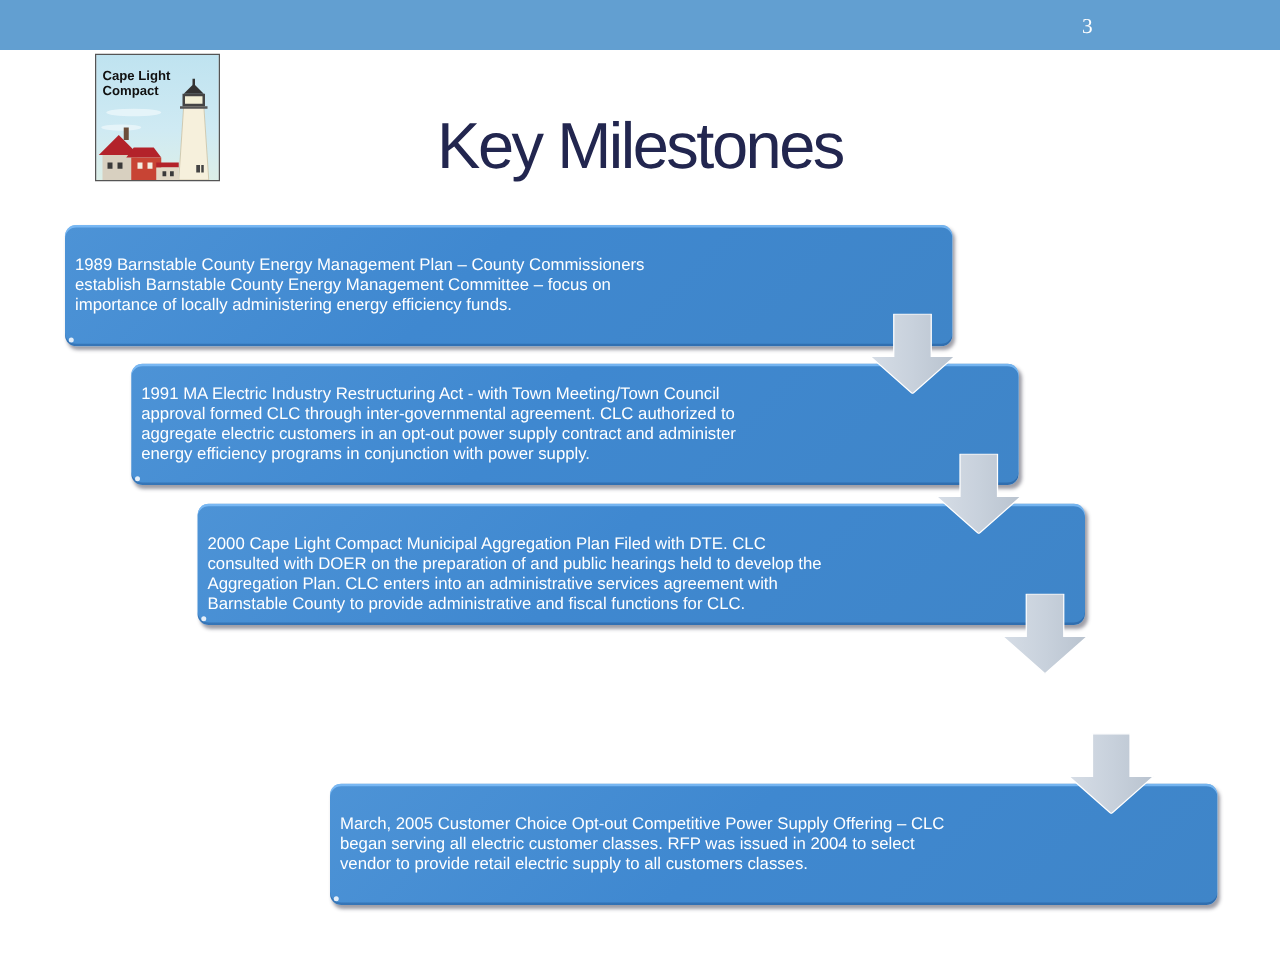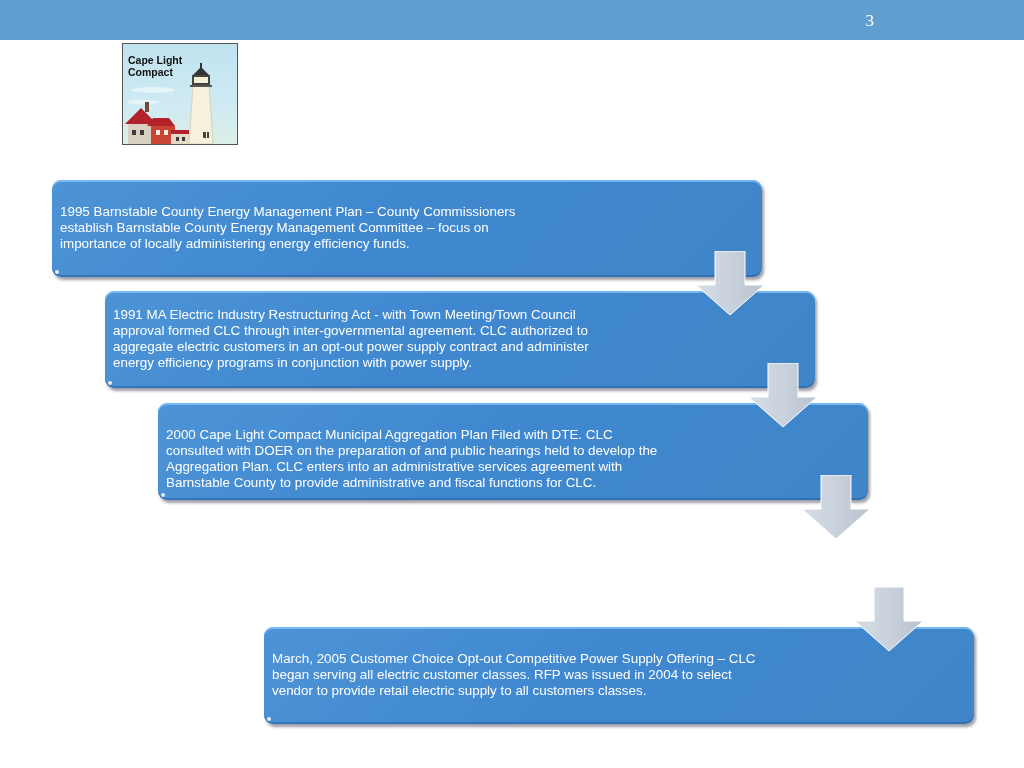"Cape Light" .logo { margin-left: 46px -> none; width: 116px -> 100px }
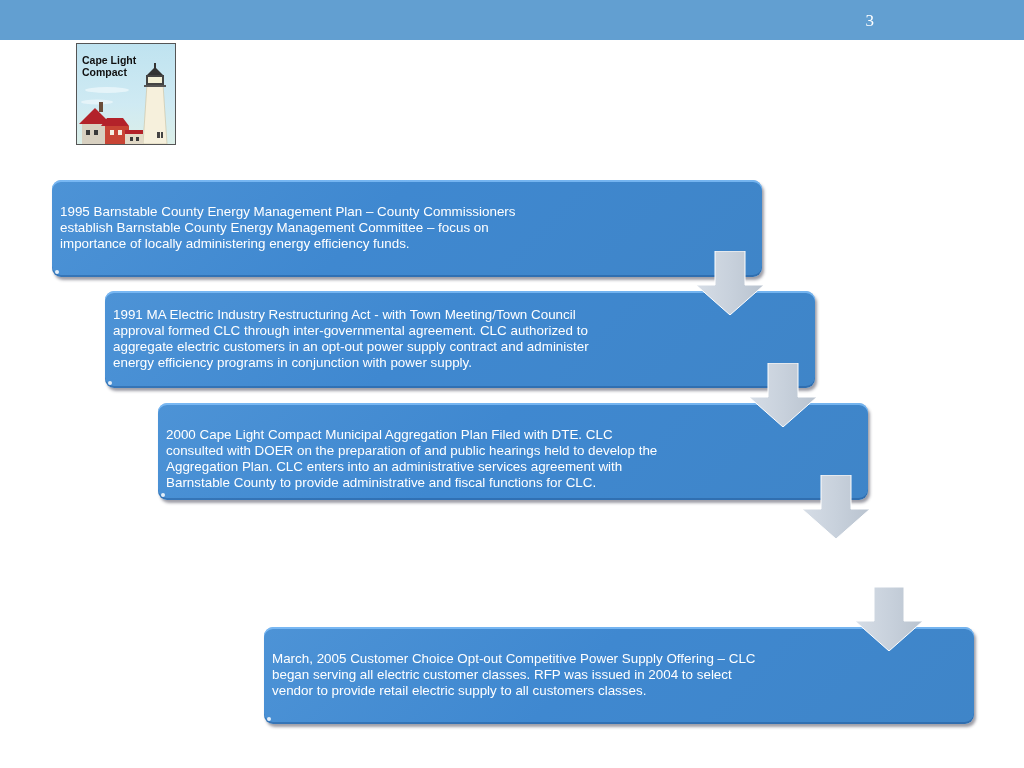"Key Milestones" div.slide-title { html: none -> <div>Key Milestones</div> }
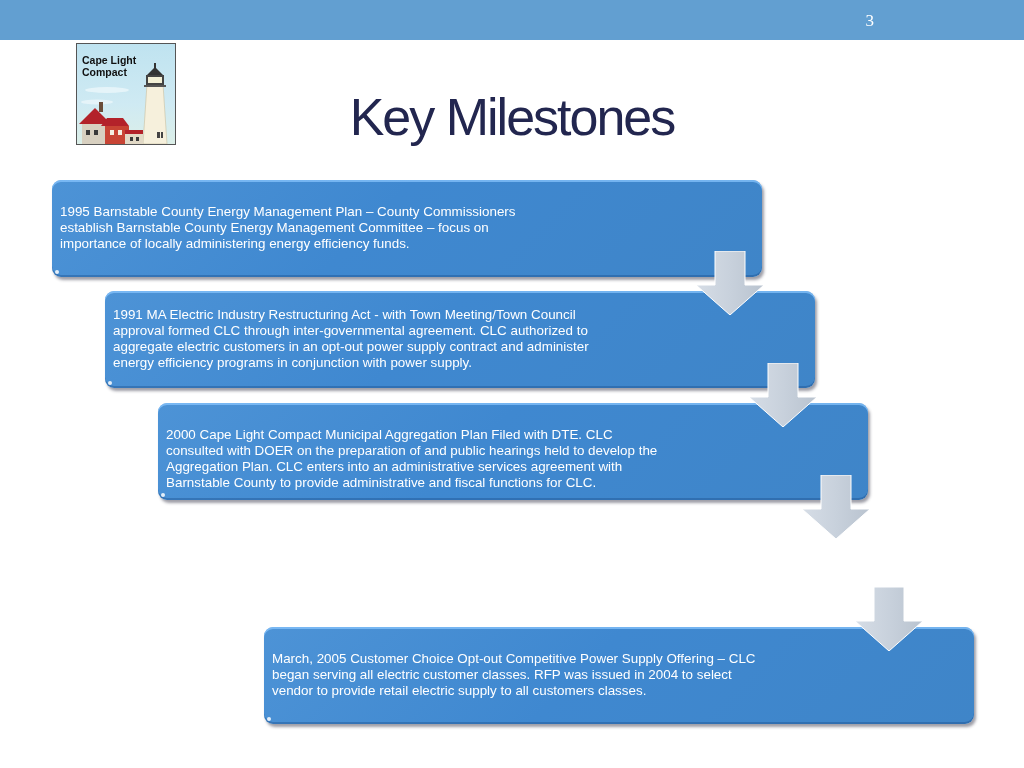"1995 Barnstable County Energy Management" div.text { text: 1995 -> 1989 }
